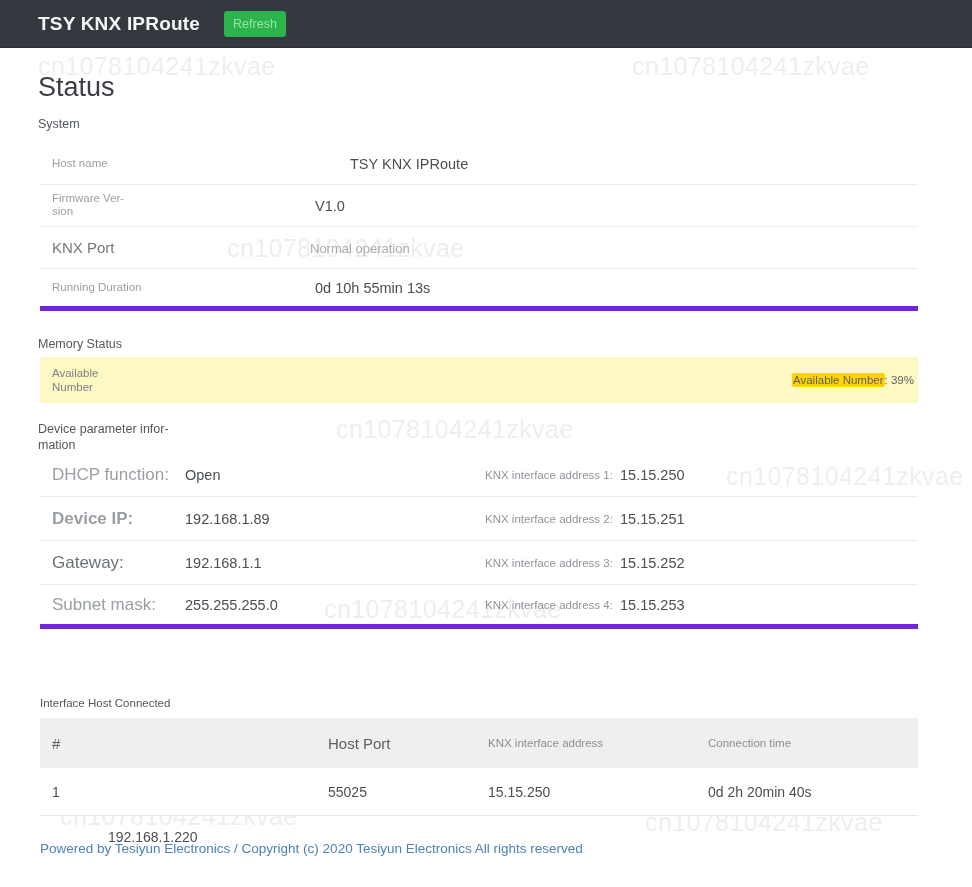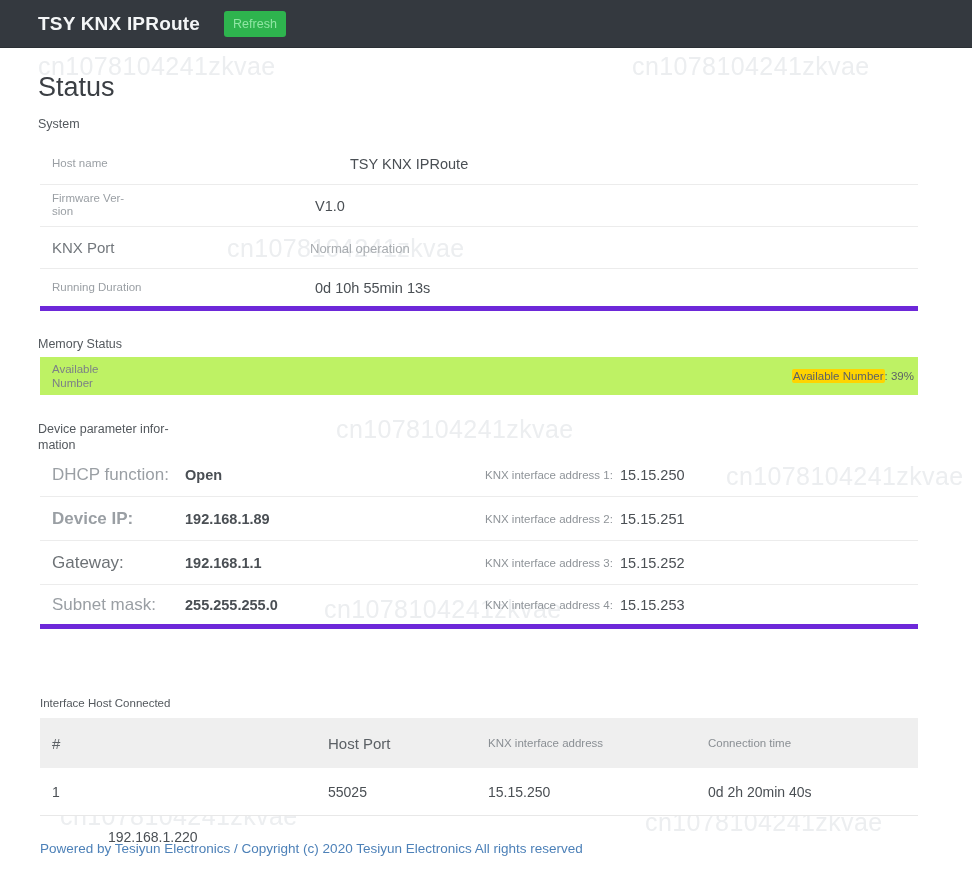"Available" .mem-row { background: #bef264 -> #fef9c3; height: 38px -> 46px }
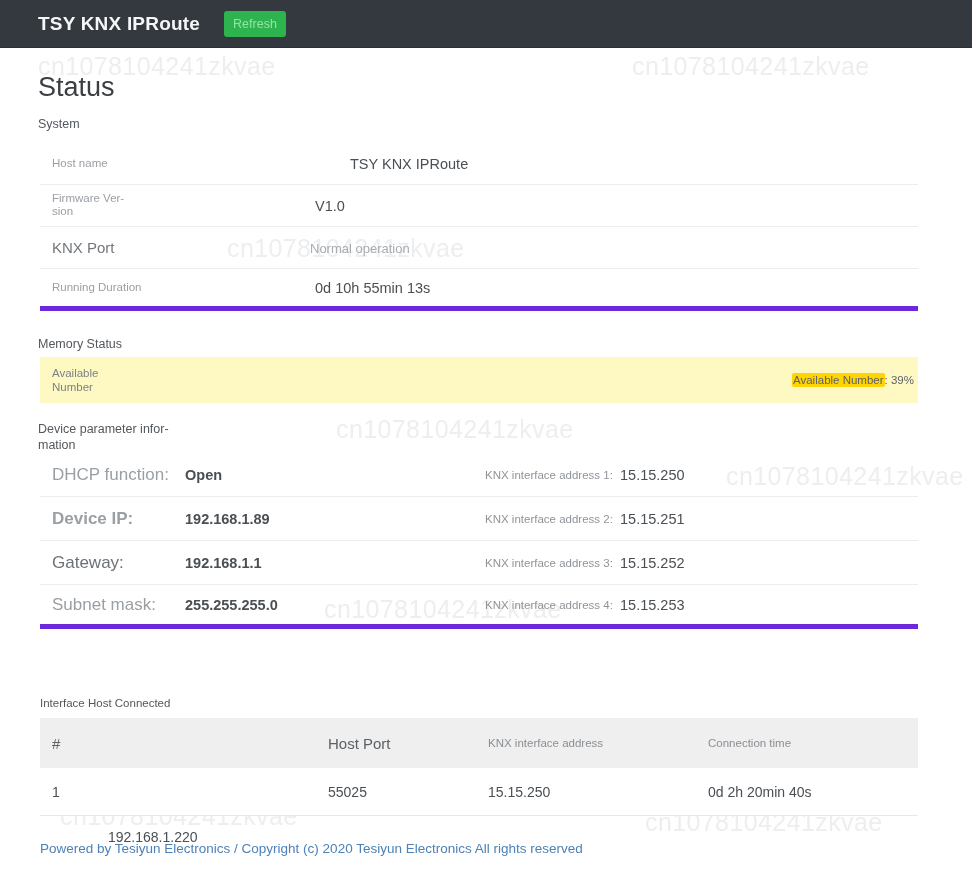"Open" .param-left-val { font-weight: bold -> none }
